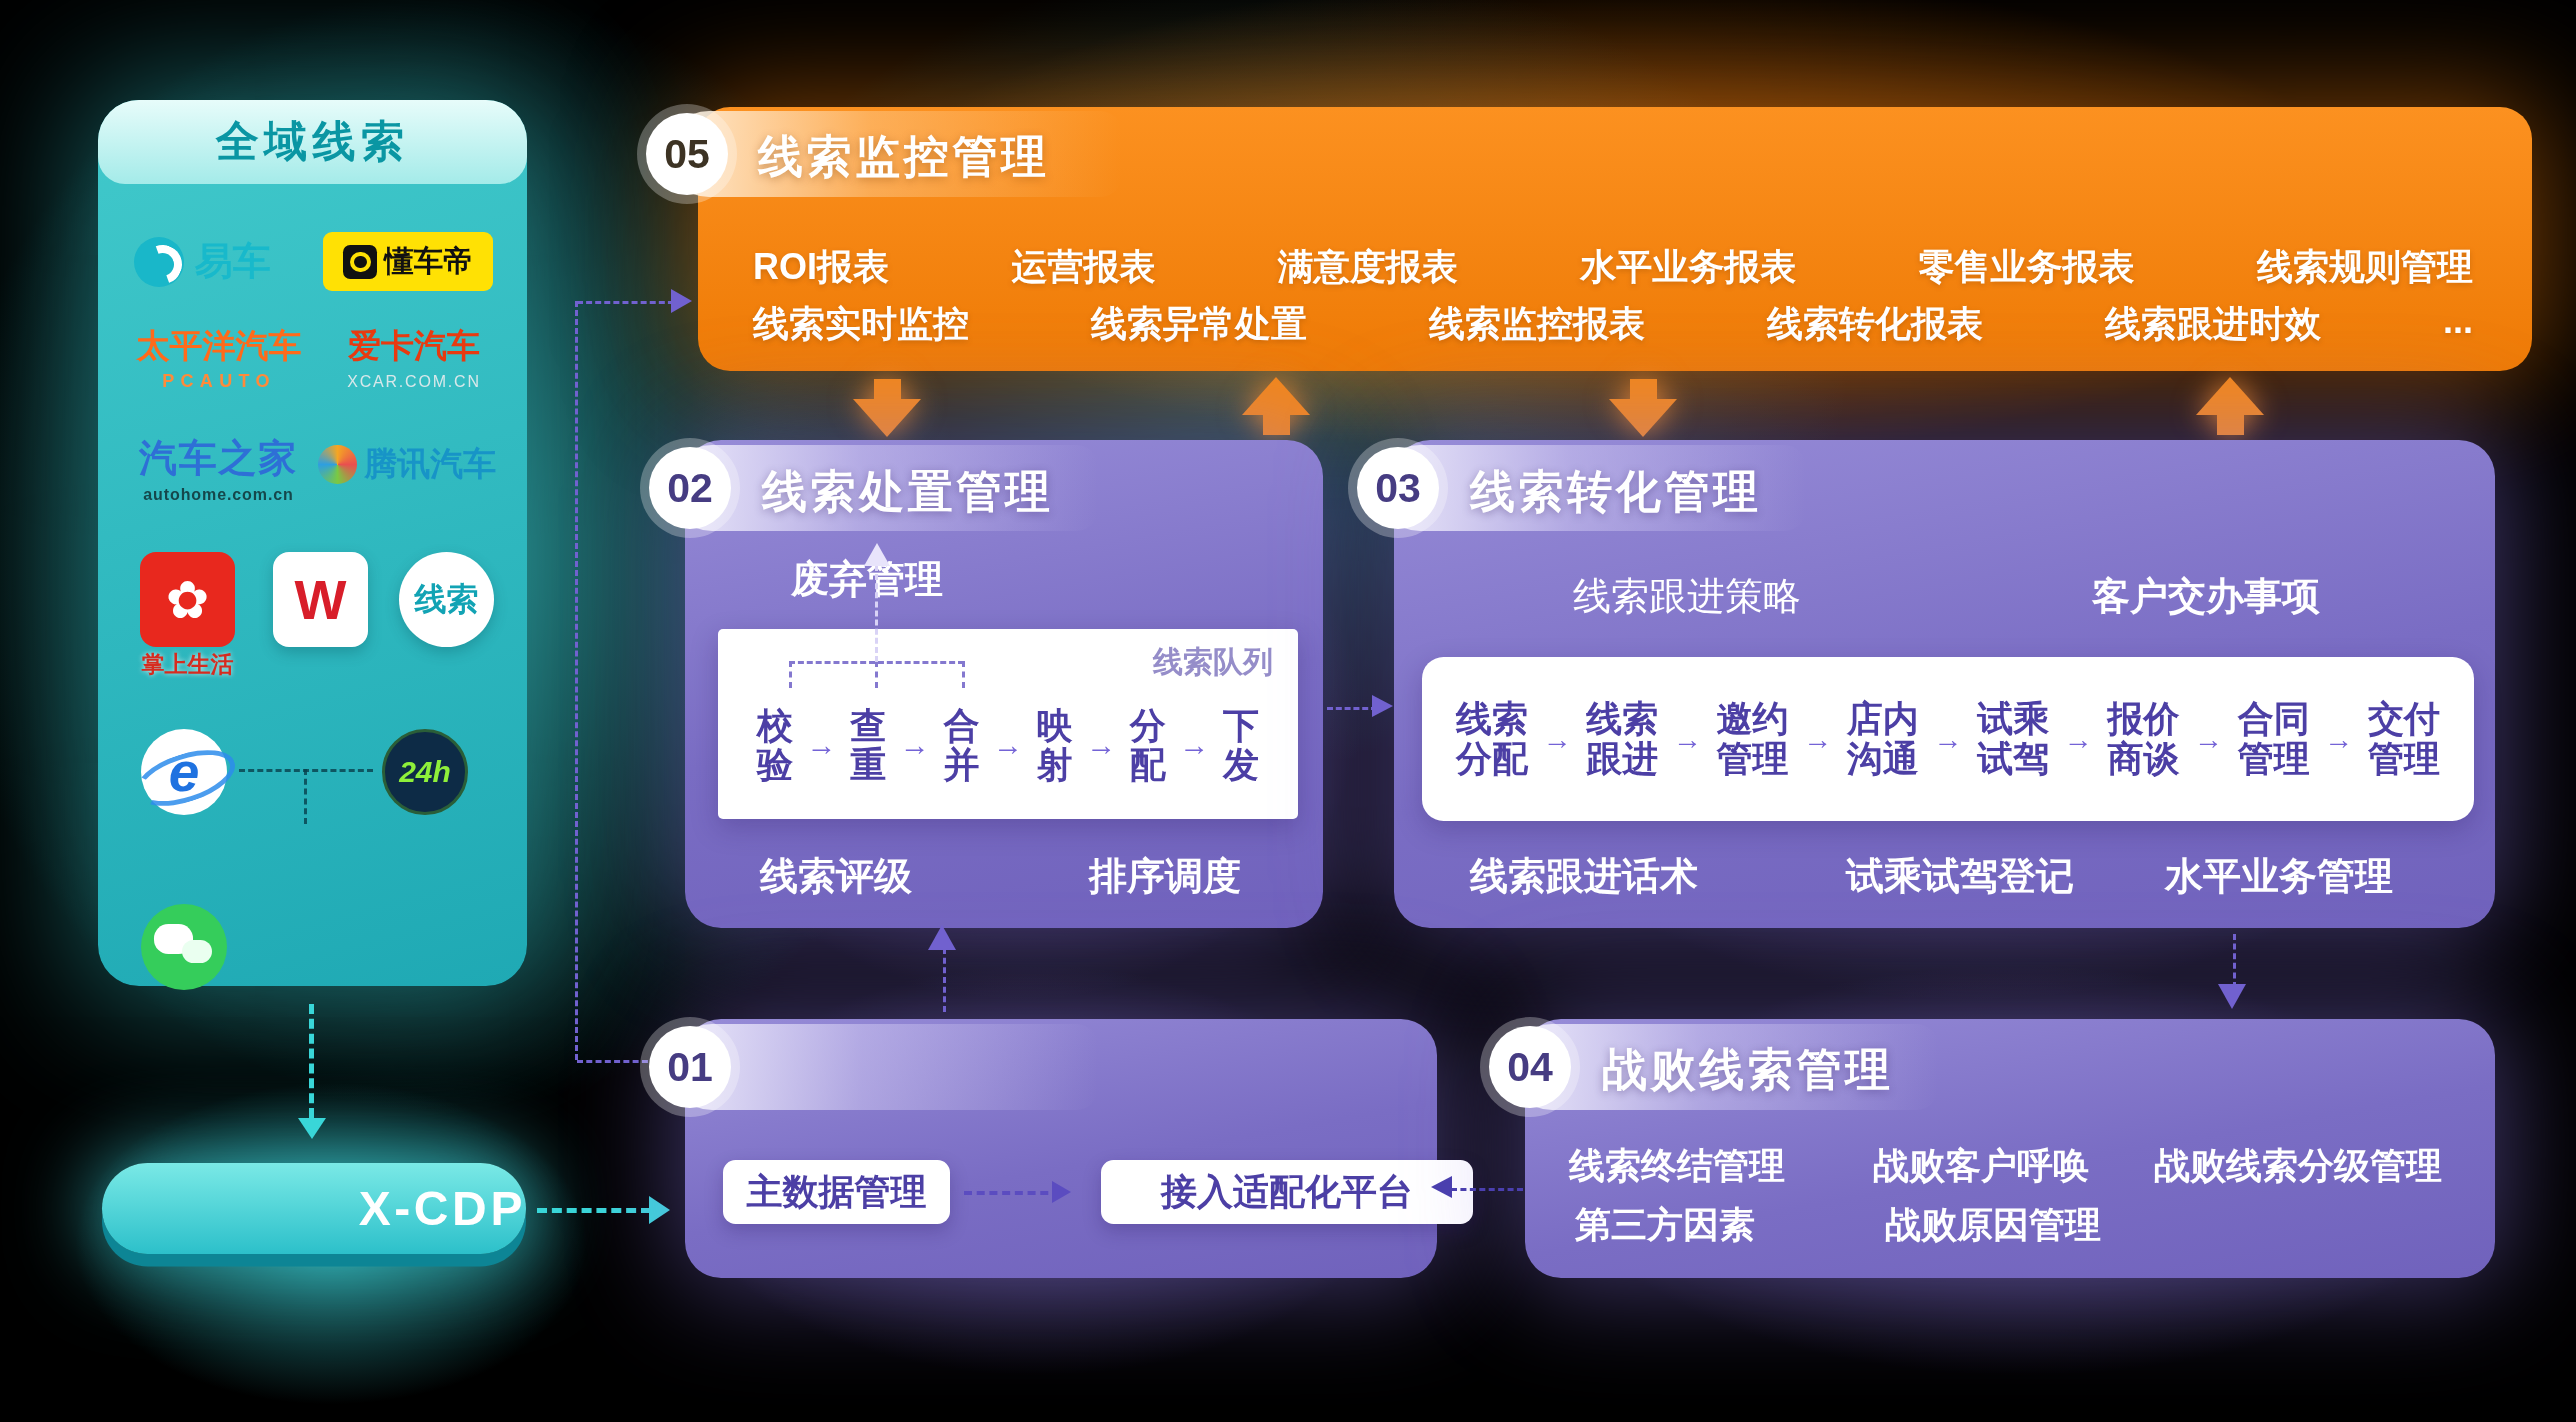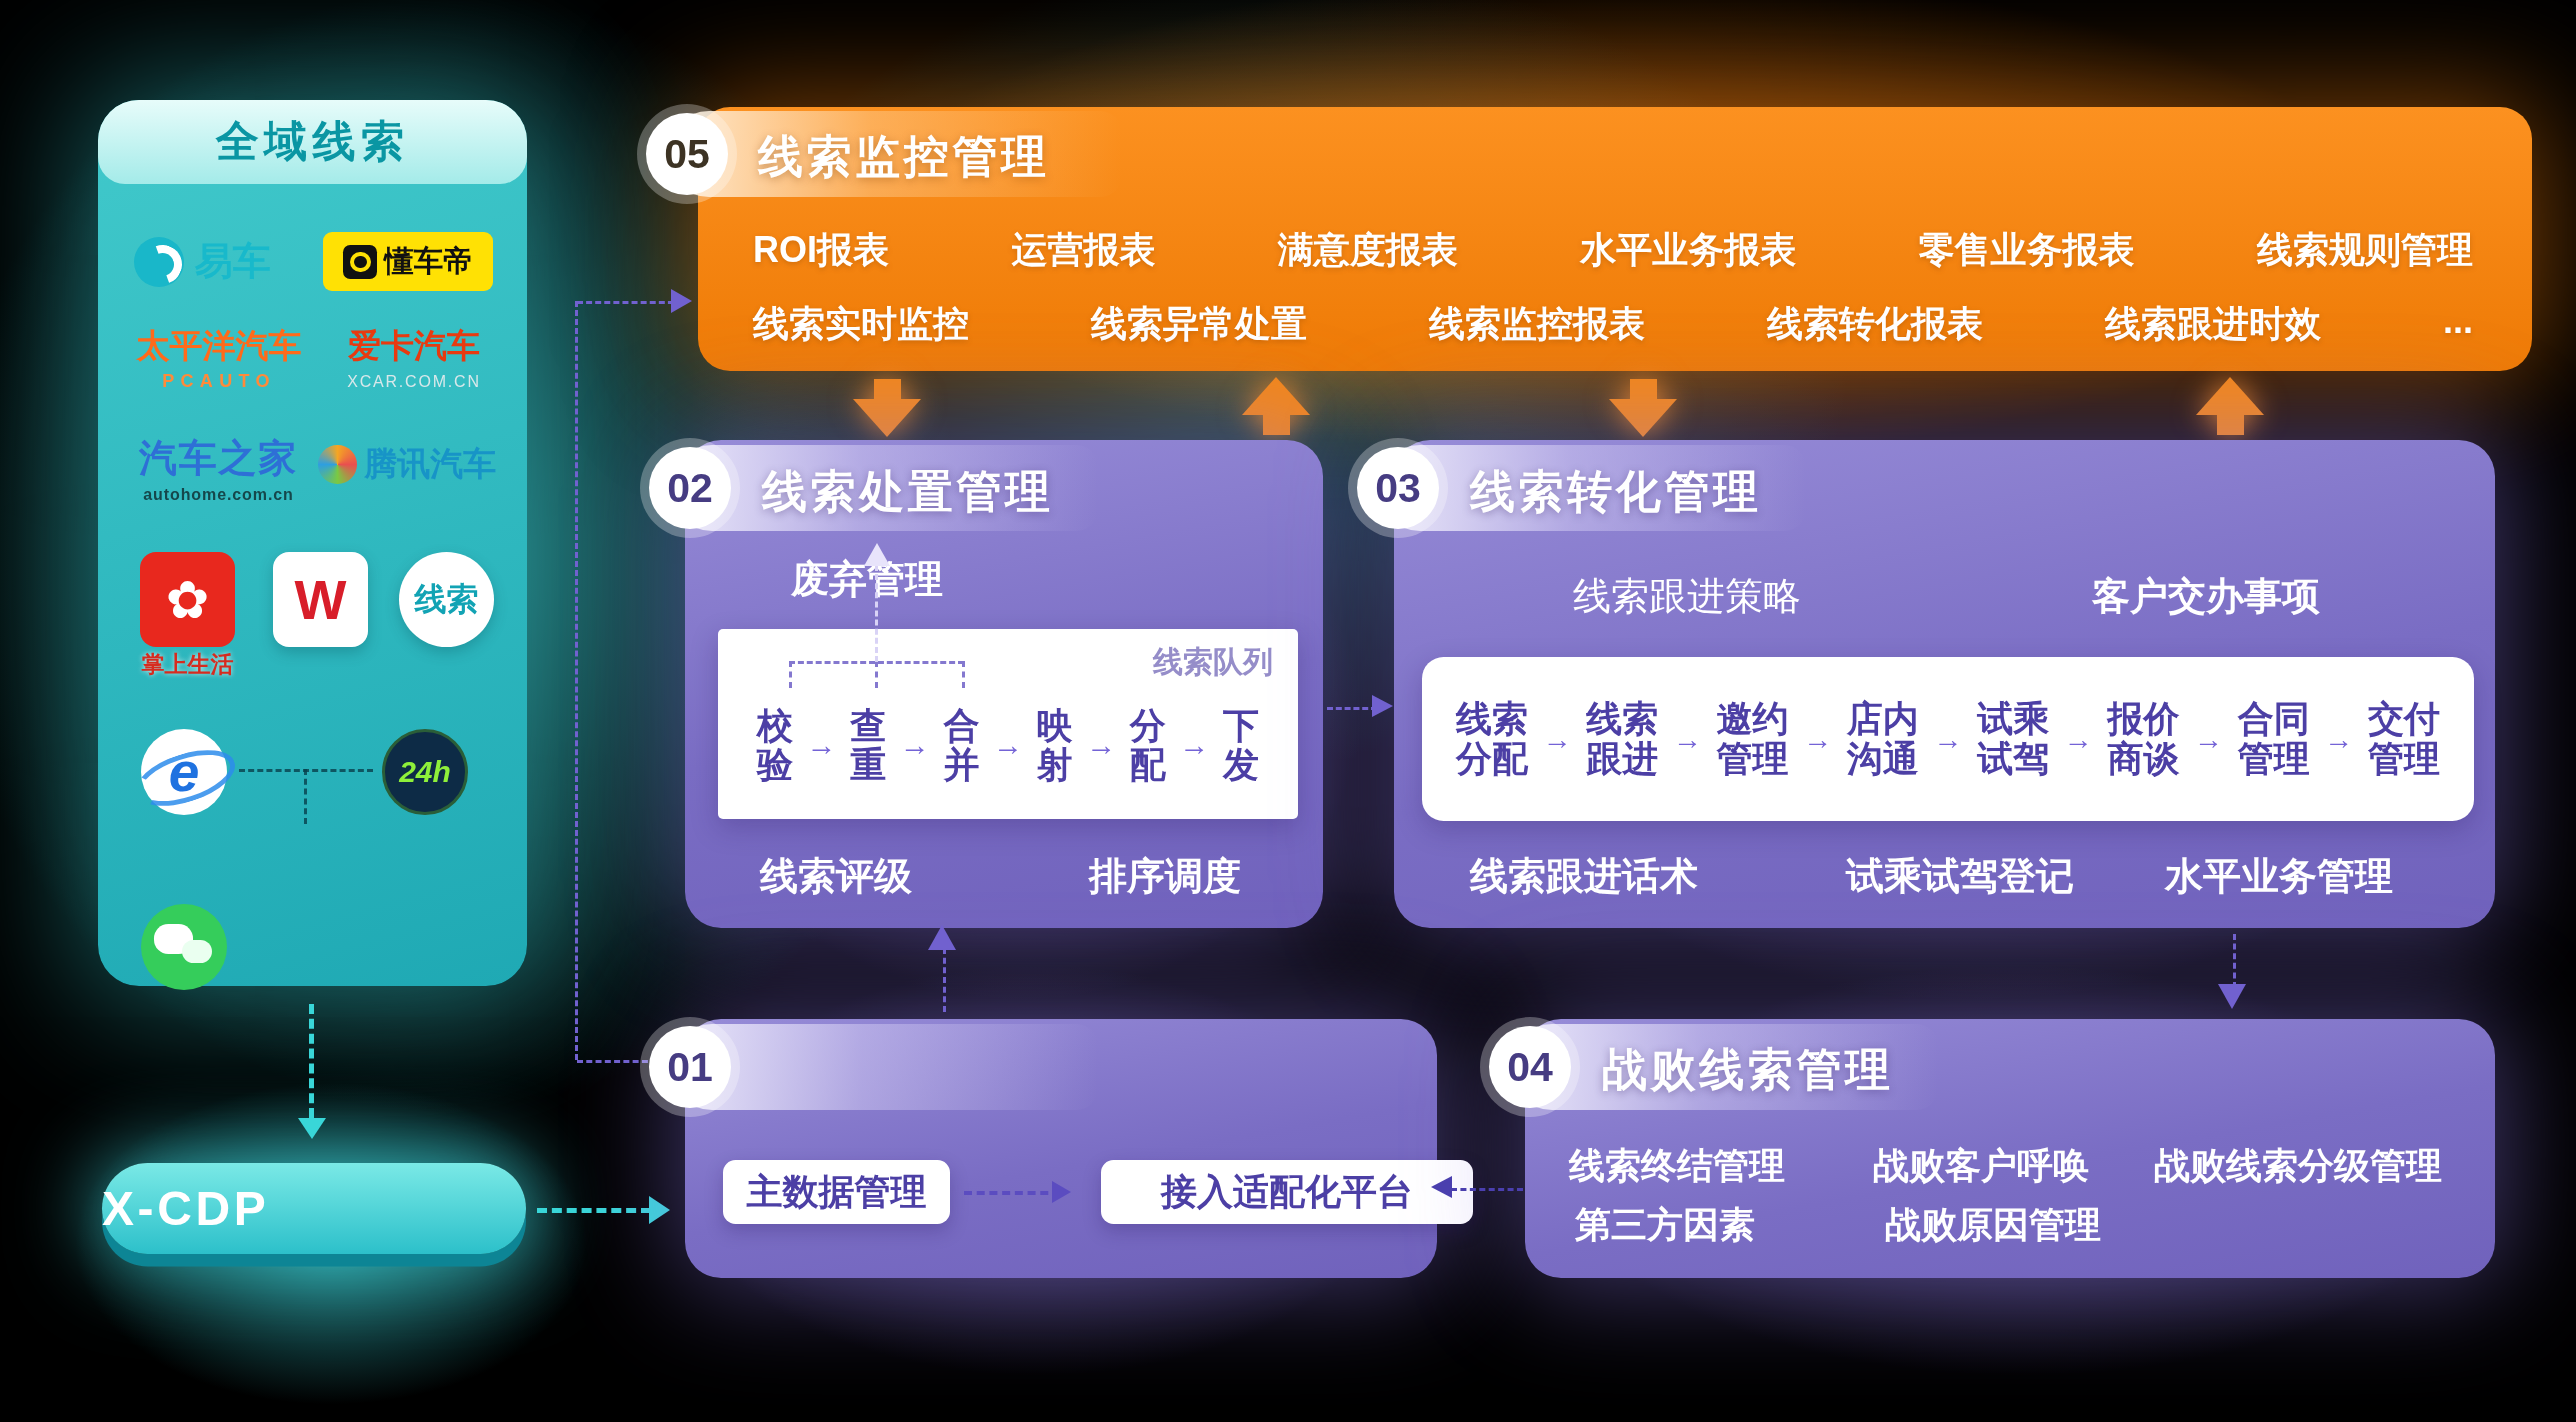"ROI报表" #b-row1 { top: 119px -> 136px }
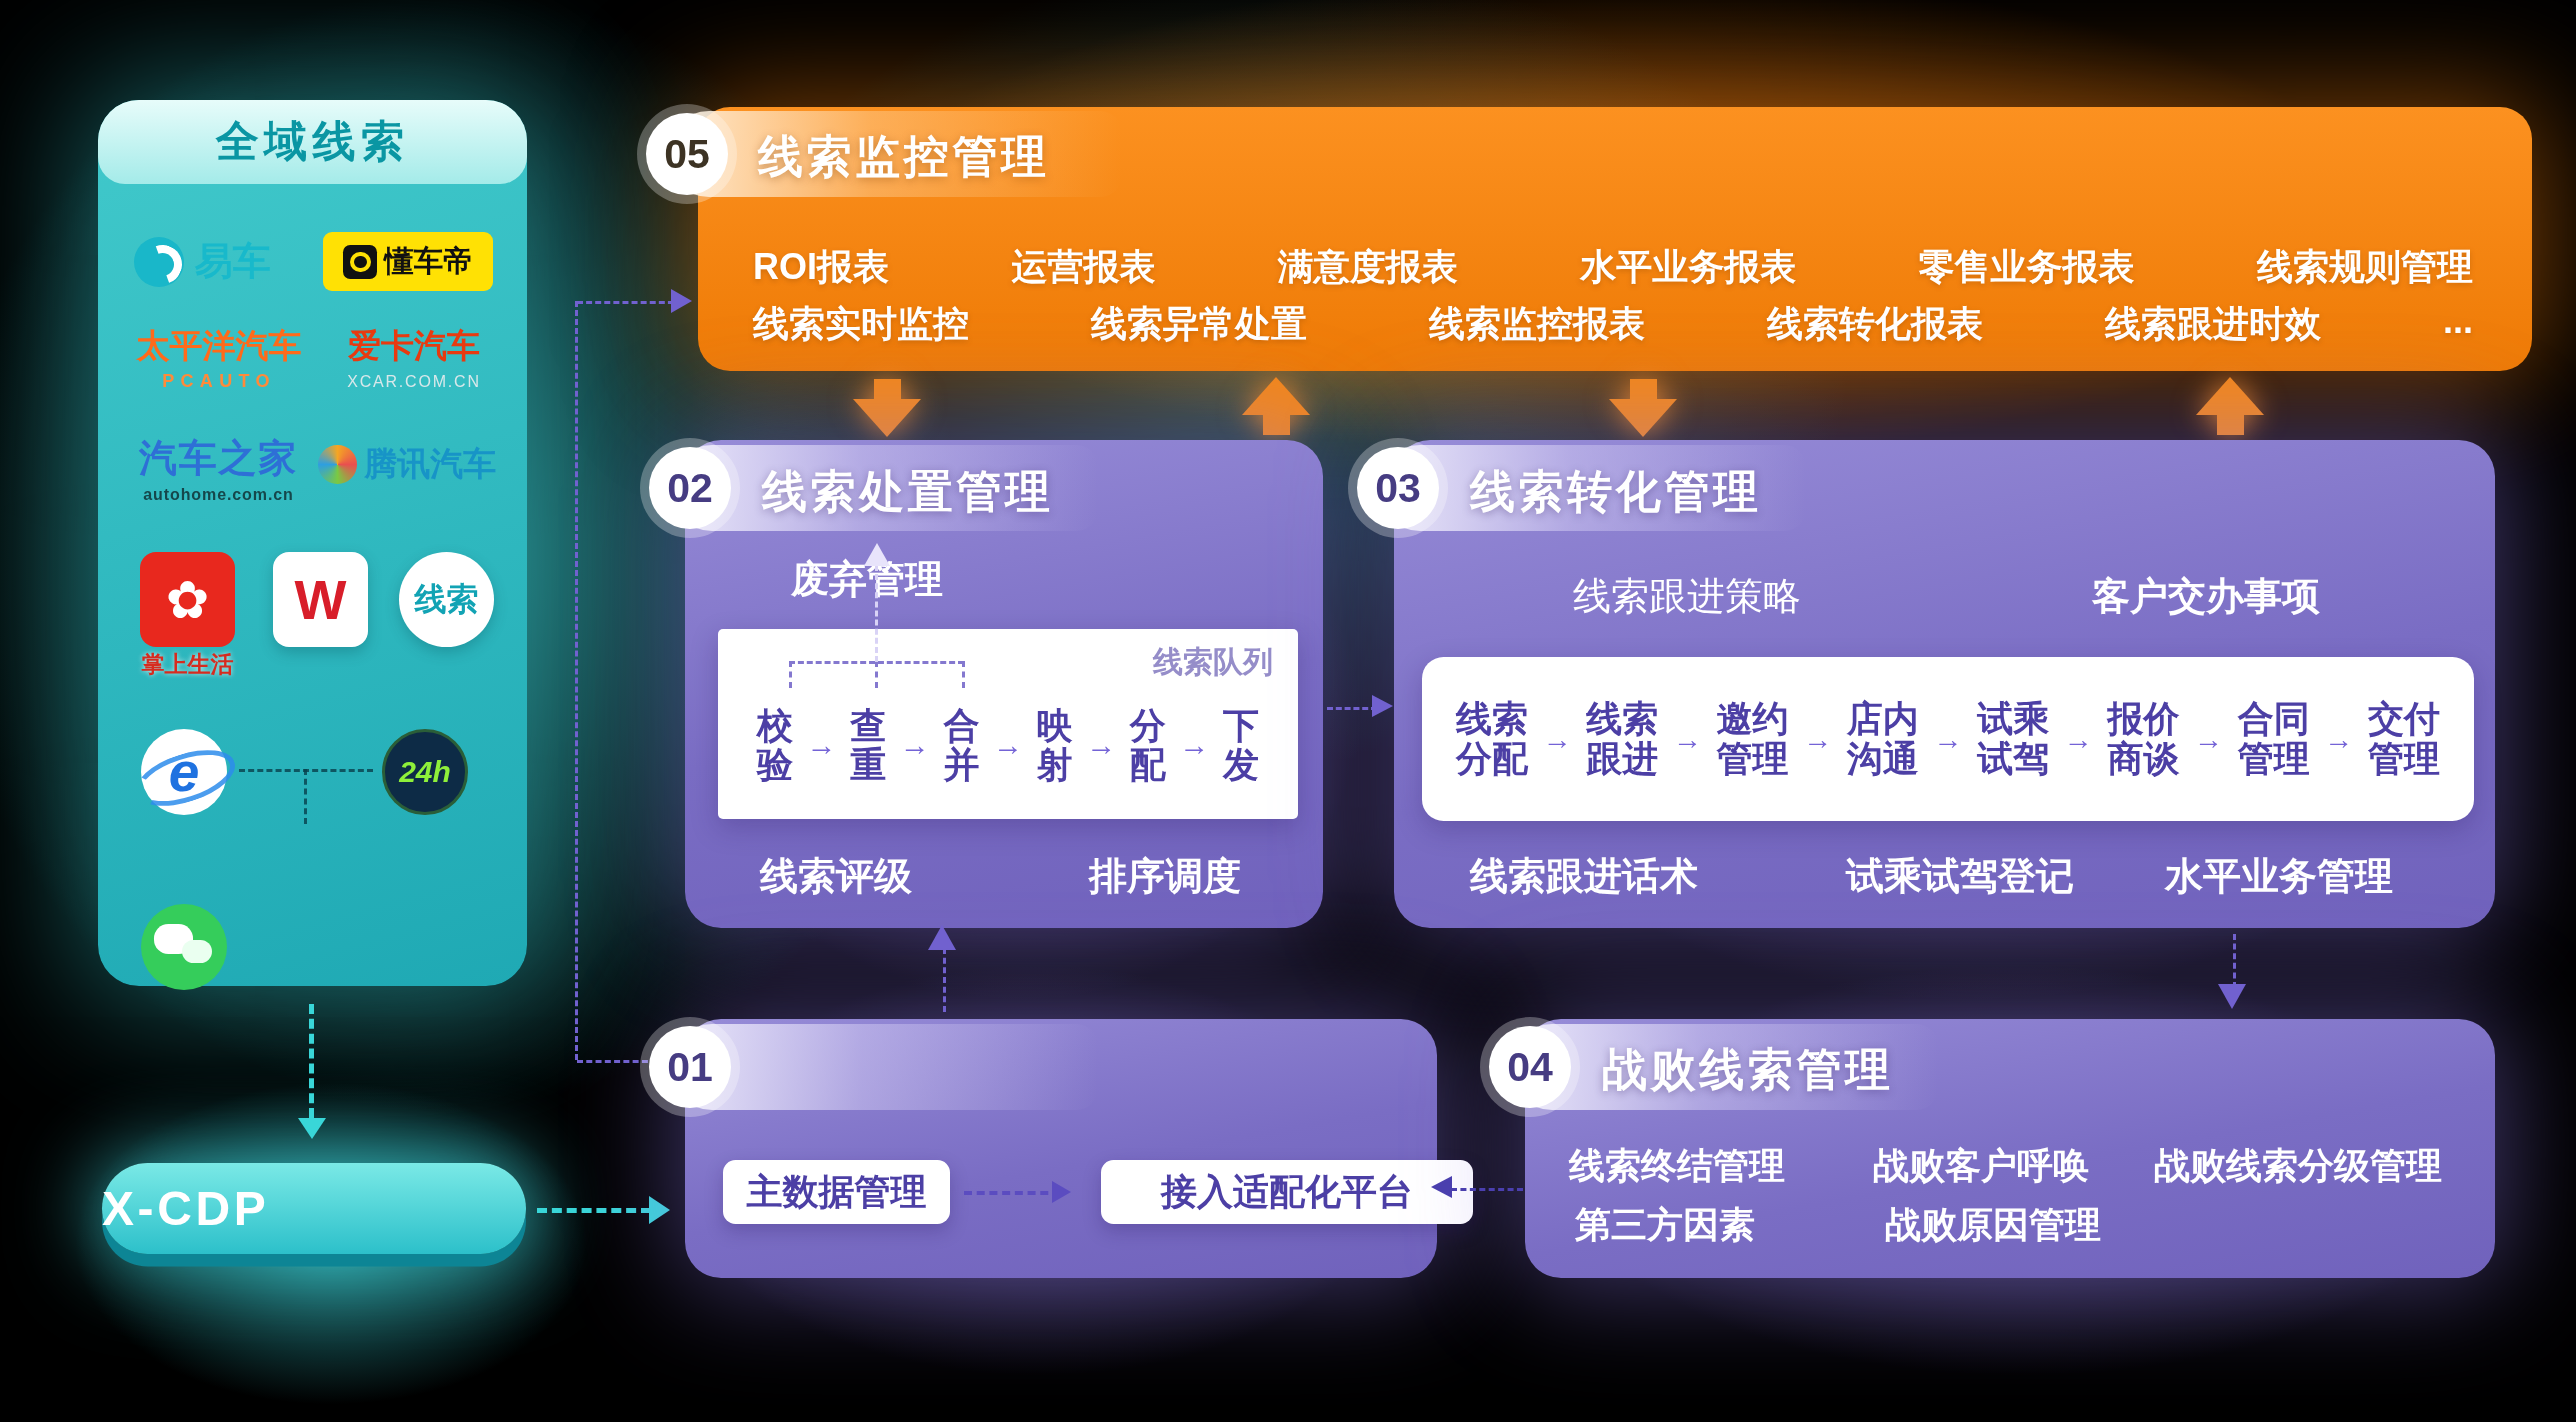"X-CDP" .xcdp { justify-content: flex-start -> flex-end }
